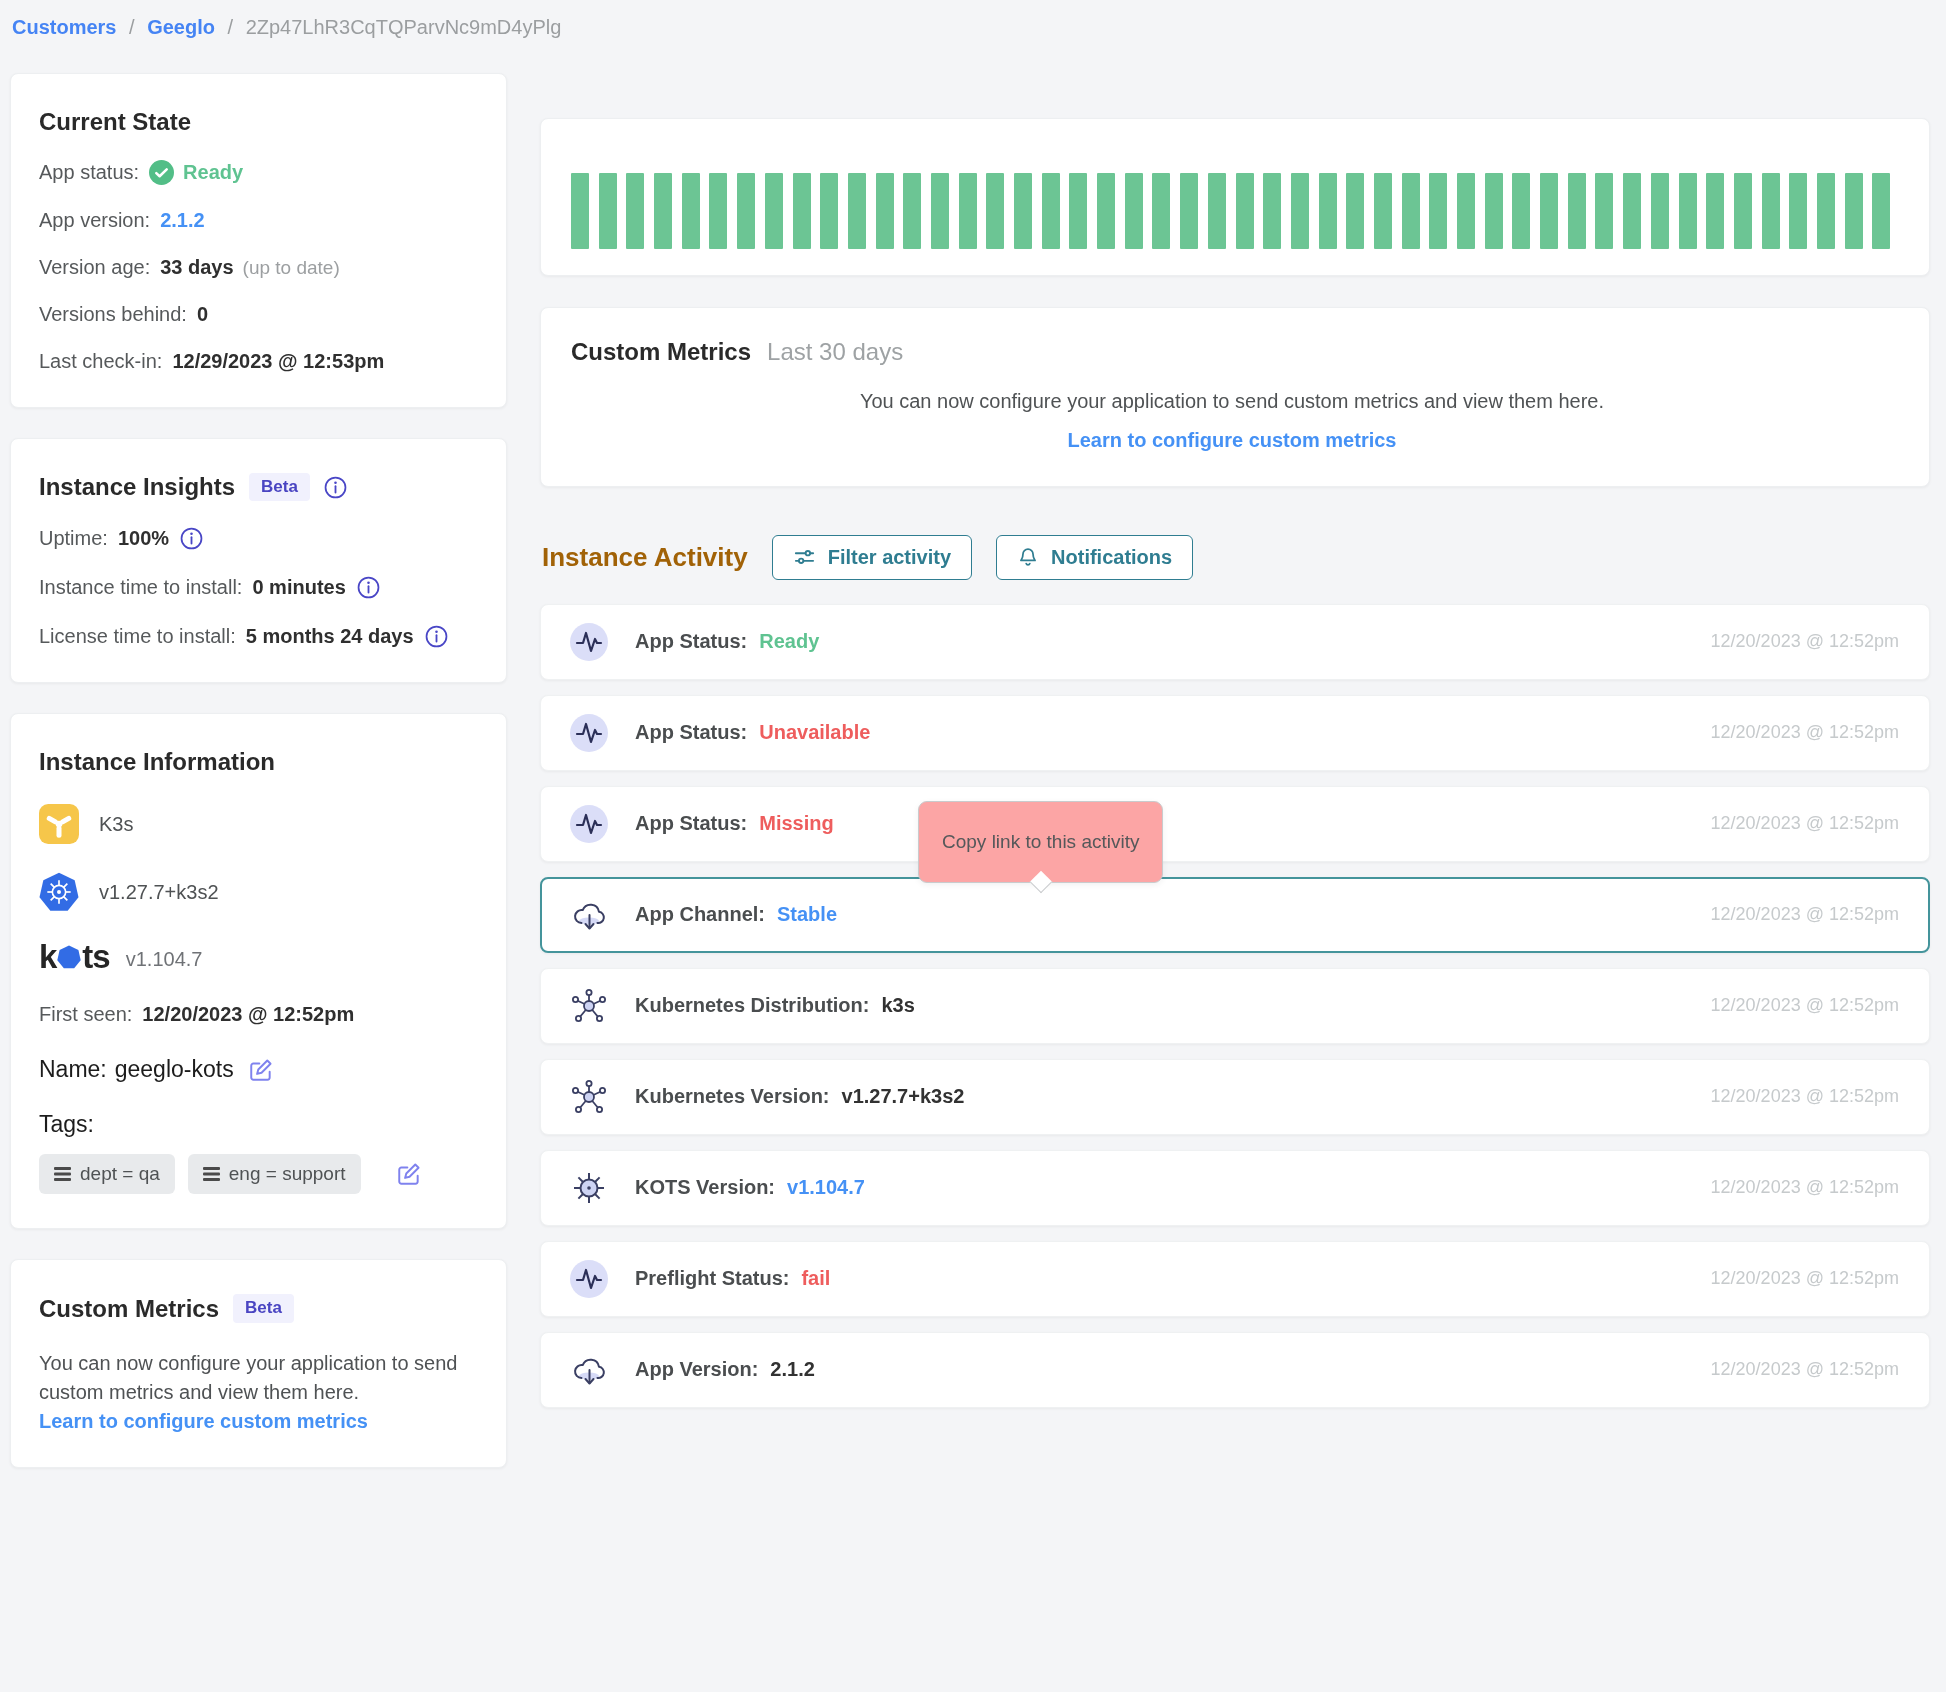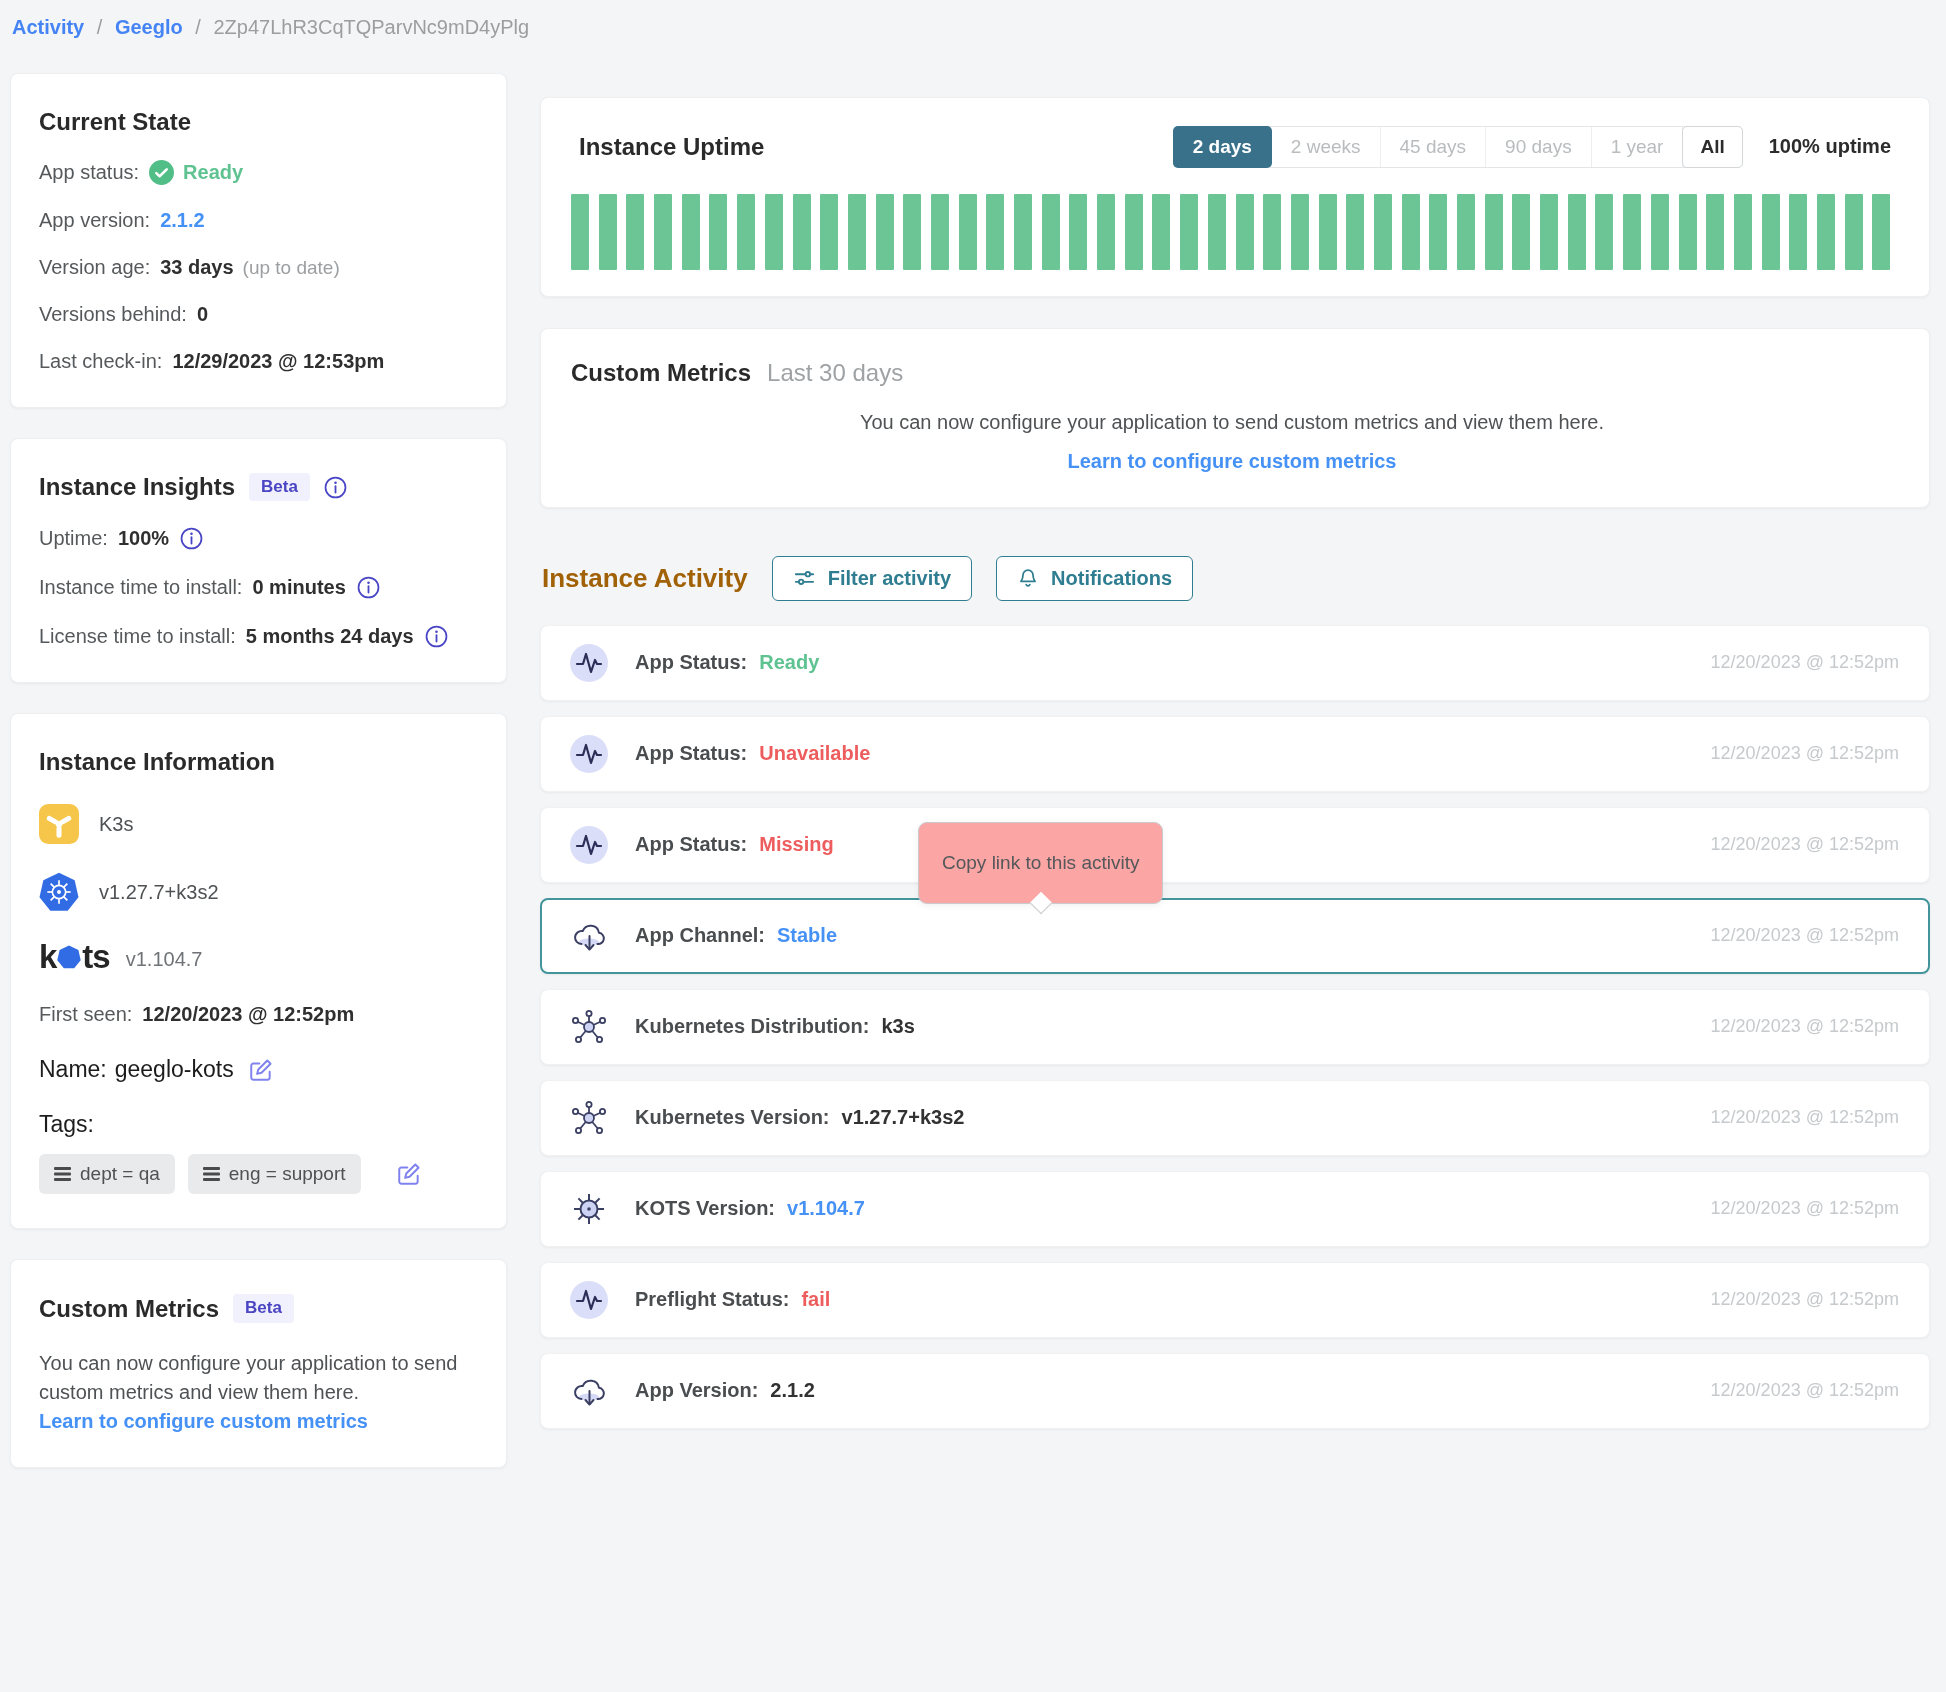"Activity" span.crumb-link { text: Activity -> Customers }
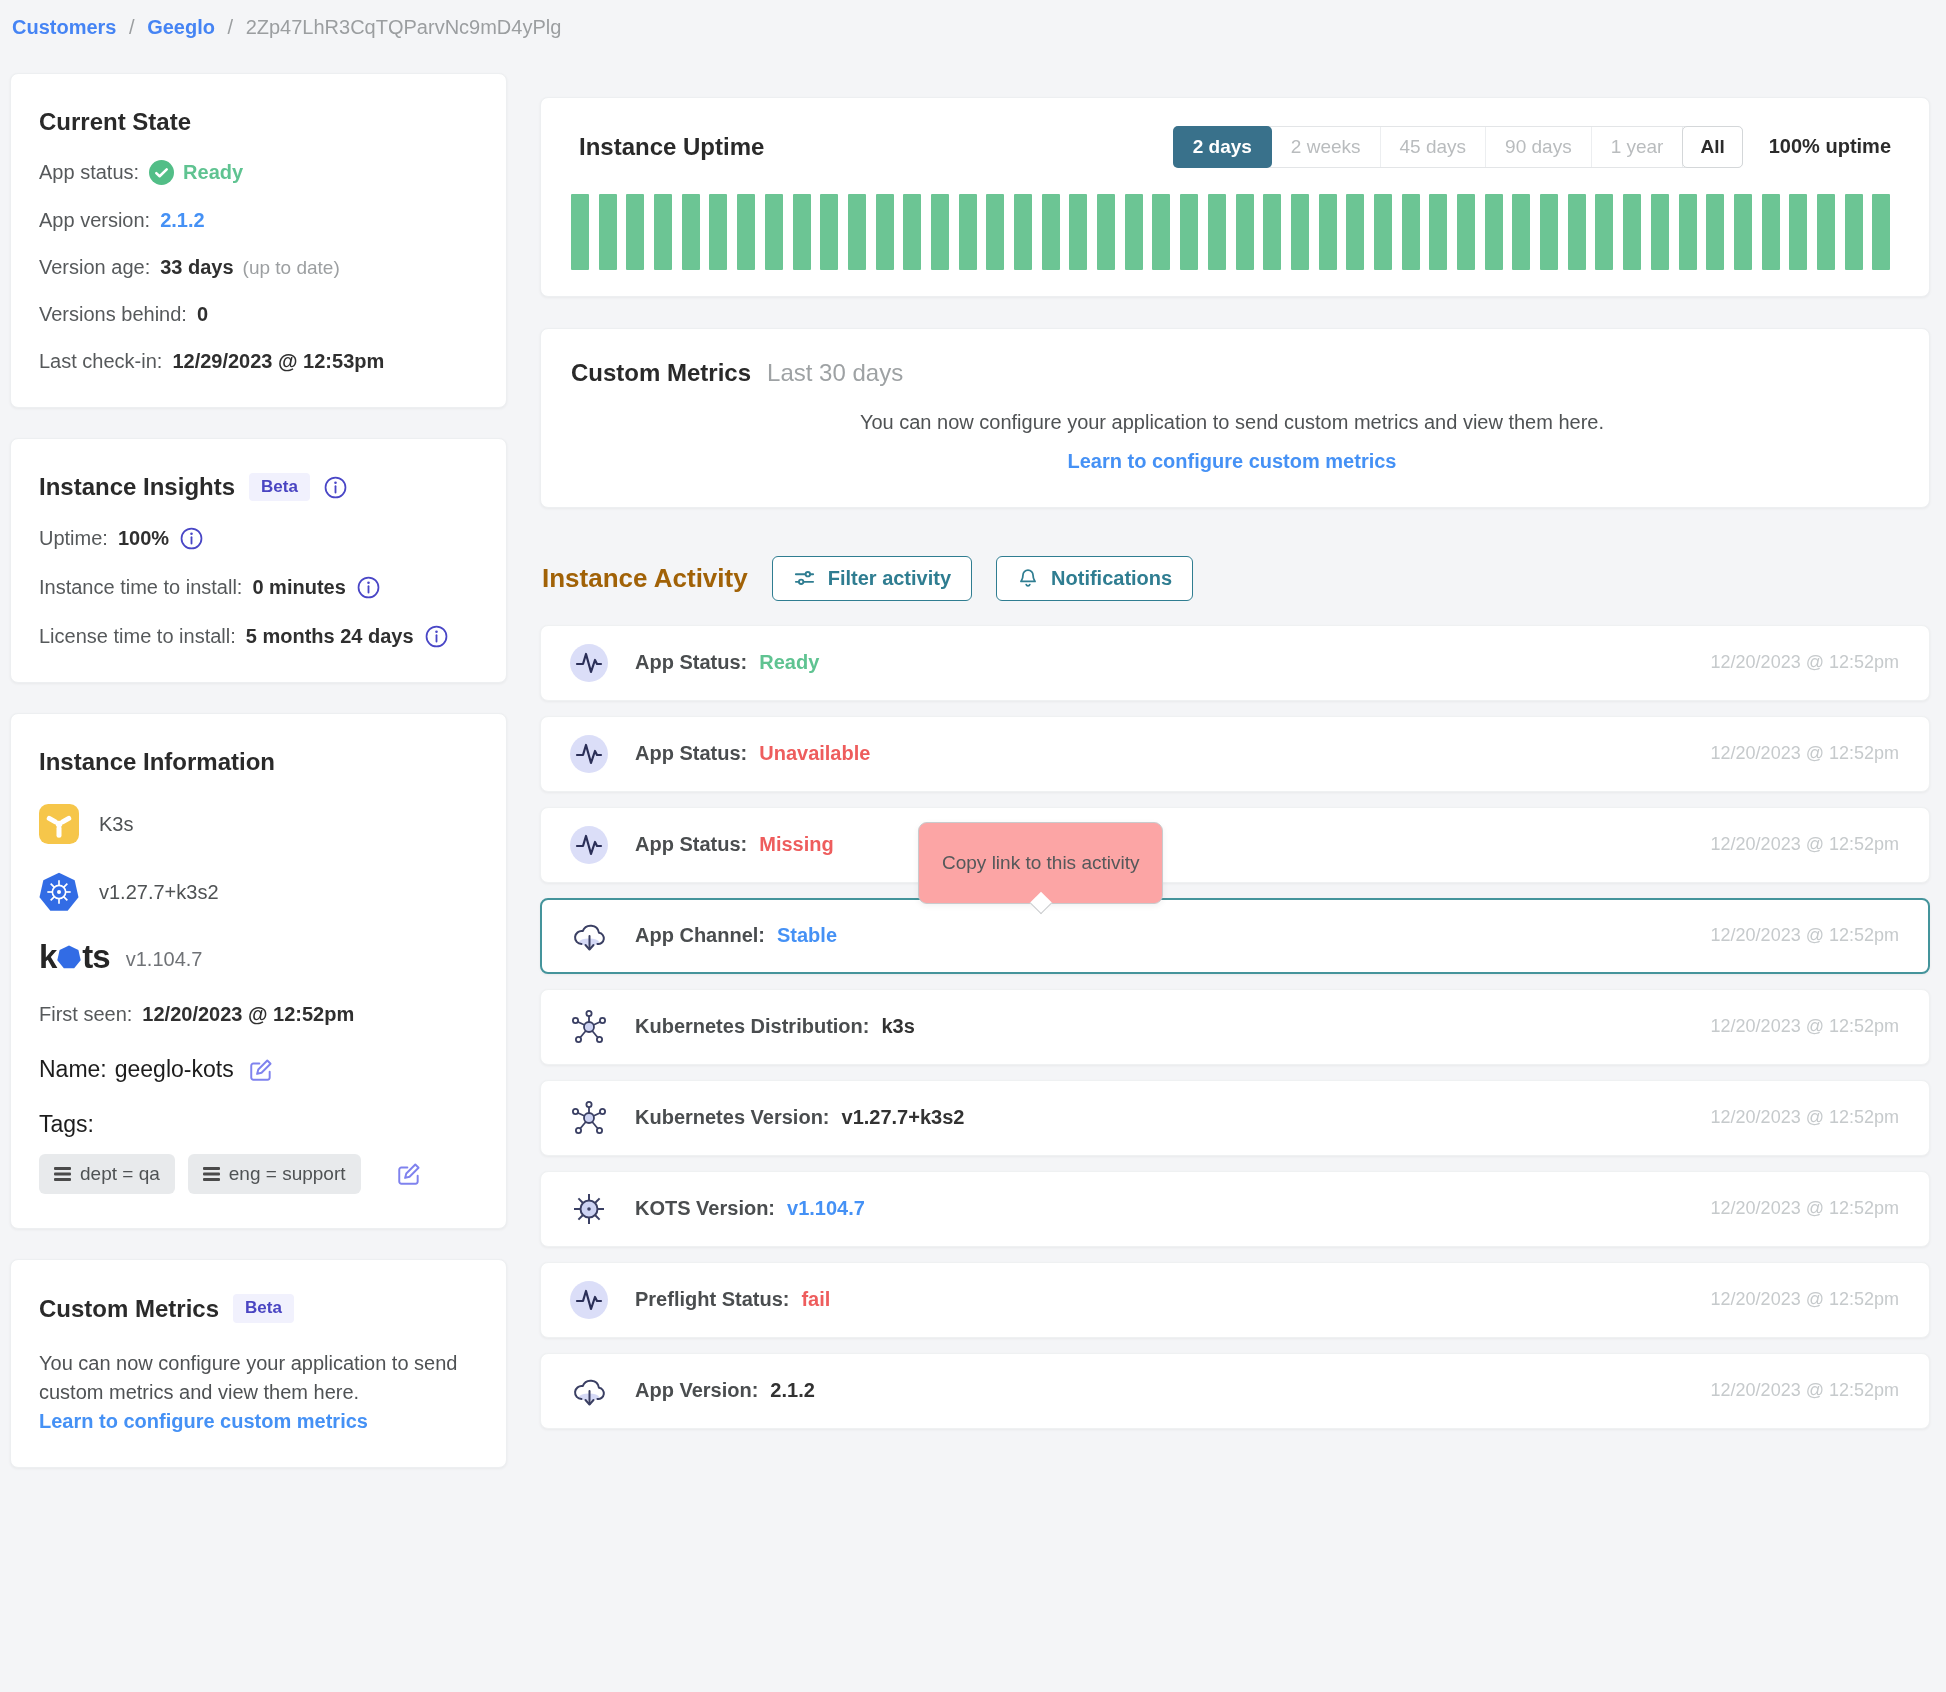"Instance Uptime" div.uptime-header { html: <div> <div>Instance Uptime</div> <div> <div> <span>2 days</span> <span>2 weeks</span> <span>45 days</span> <span>90 days</span> <span>1 year</span> <span>All</span> </div> <span>100% uptime</span> </div> </div> -> none }
